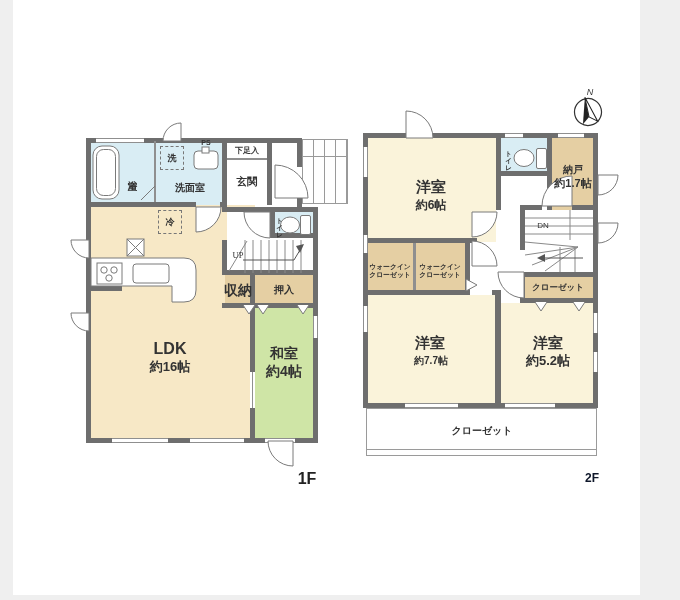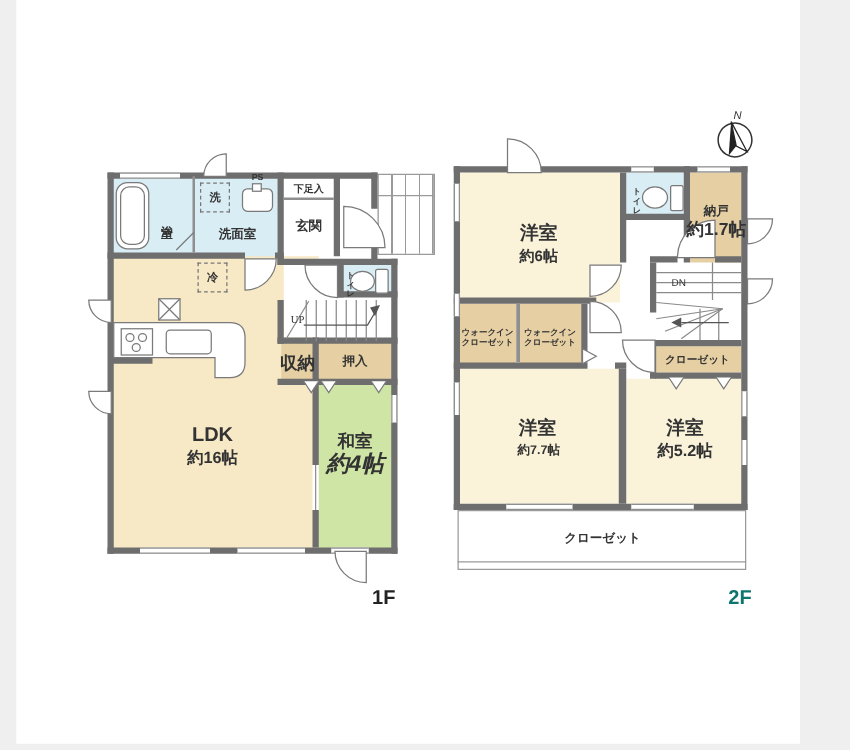"約1.7帖" div.lbl { font-size: 14px -> 11px }
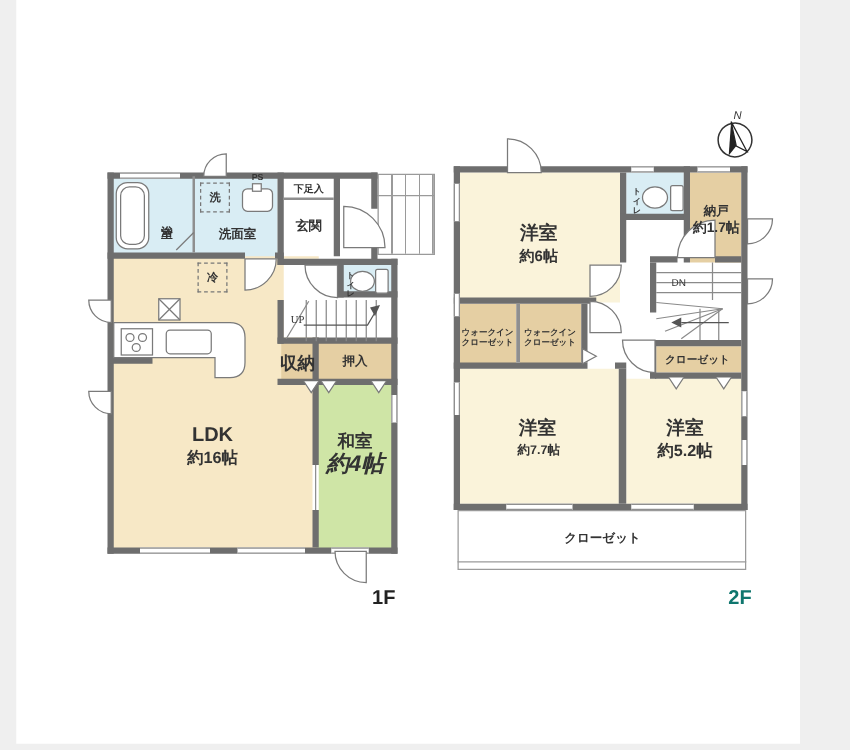"約4帖" div.lbl { font-size: 18px -> 14px; font-style: italic -> none }
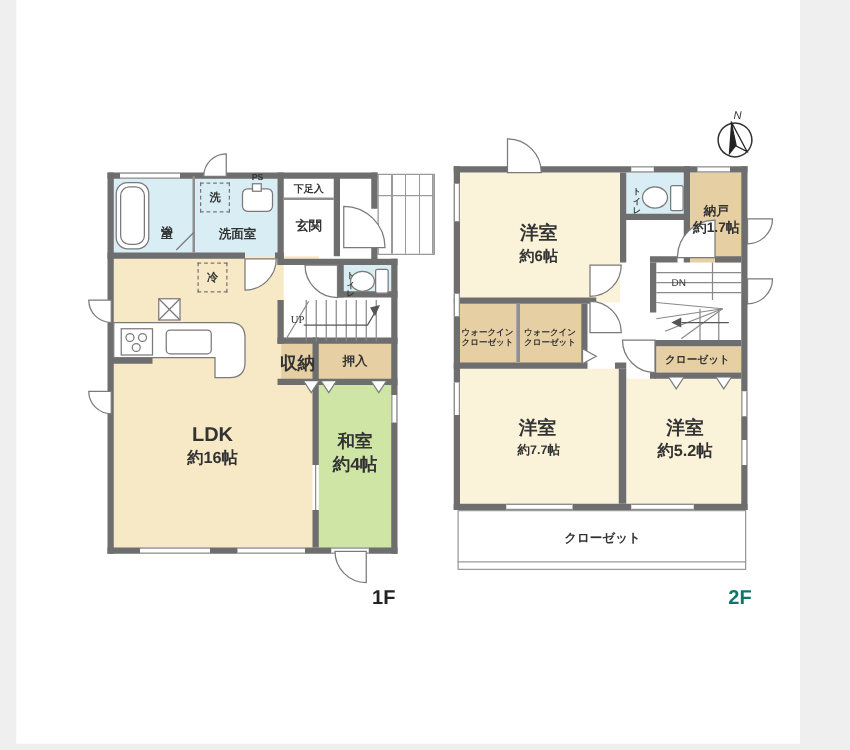"2F" div.lbl { color: #0f766e -> #0f172a; font-size: 16px -> 12px }
